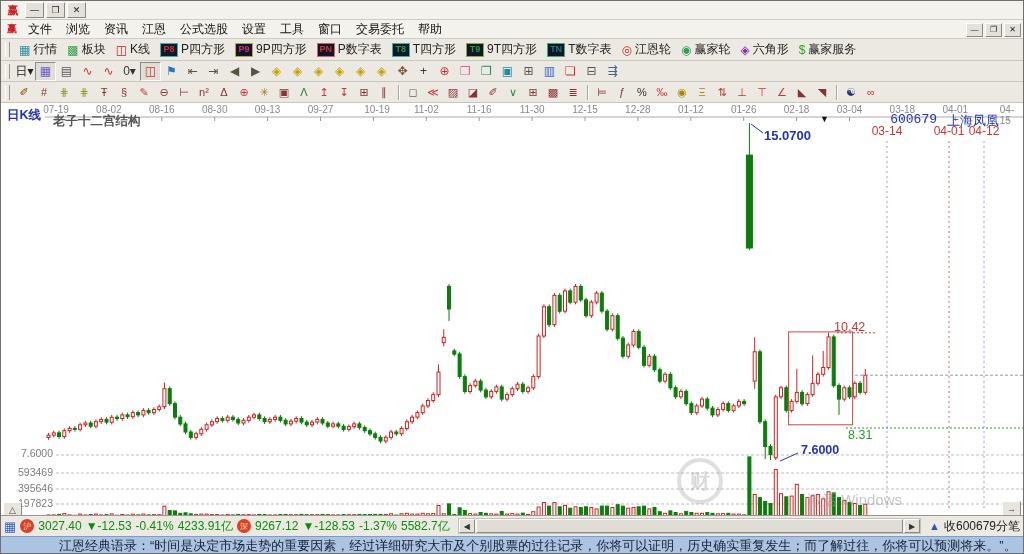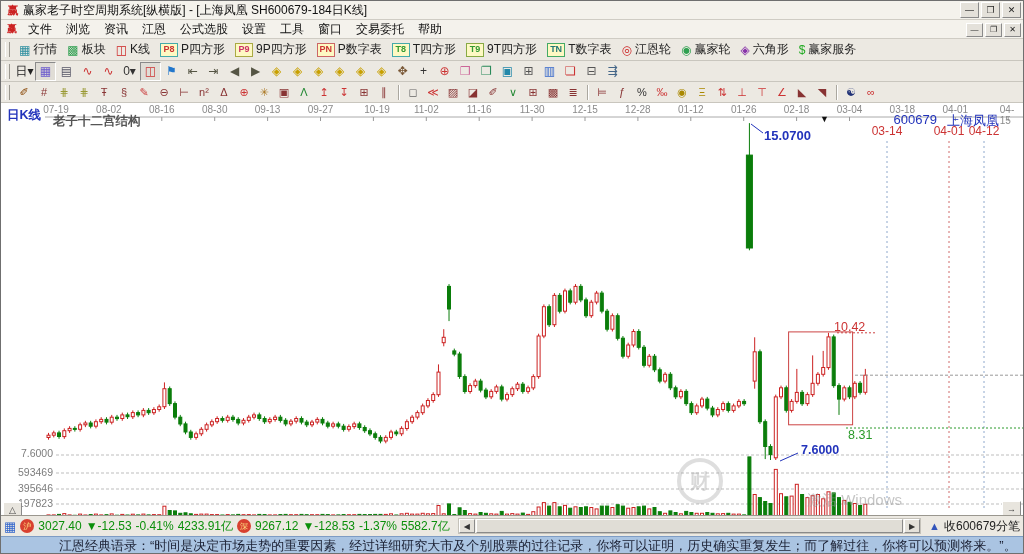"赢家老子时空周期系统[纵横版] - [上海凤凰 SH600679-184日K线]" span.titletext { html: <span>赢家老子时空周期系统[纵横版] - [上海凤凰 SH600679-184日K线]</span> -> none }
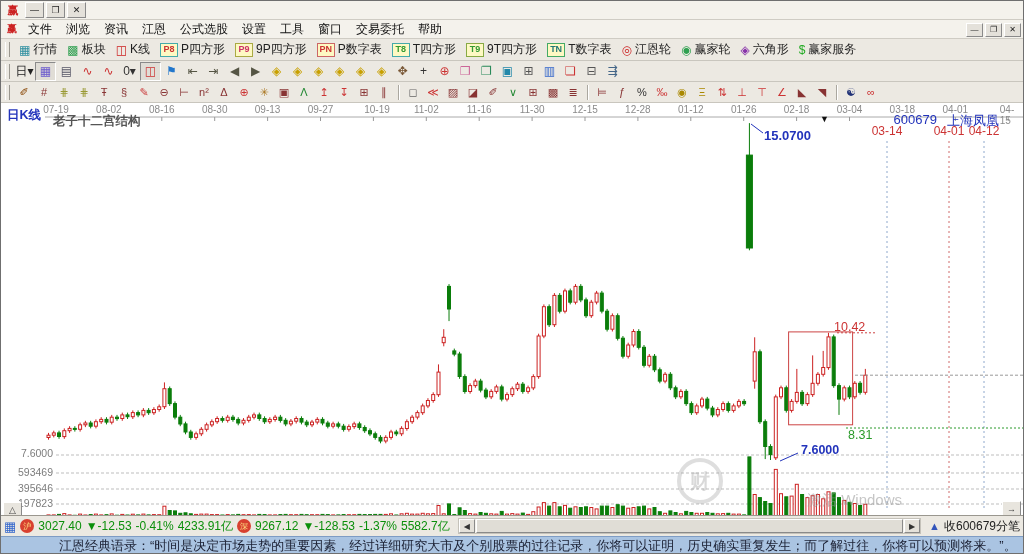"P8" .tag { background: #fef9c3 -> #0f172a }
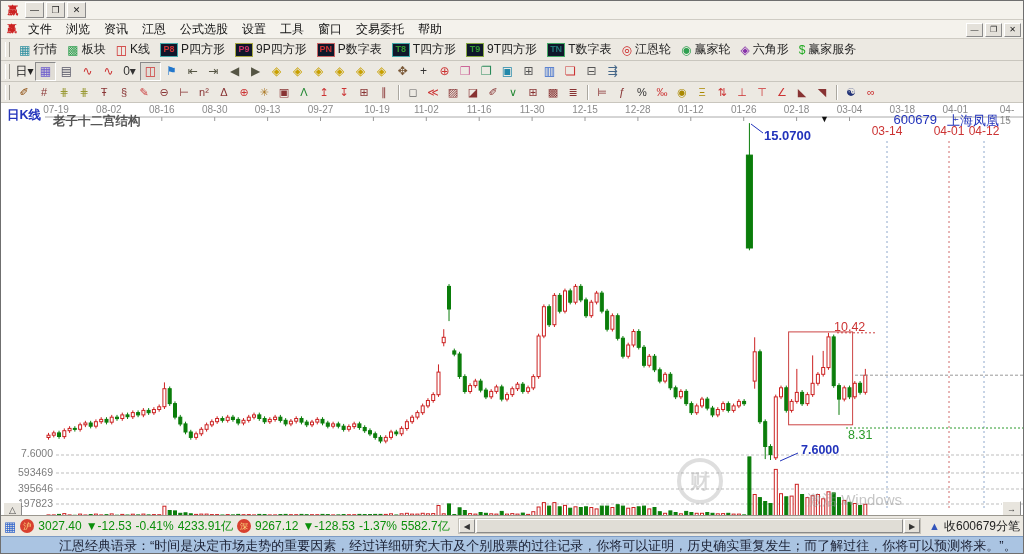"600679" div.lbl { font-family: none -> Liberation Mono, monospace }
